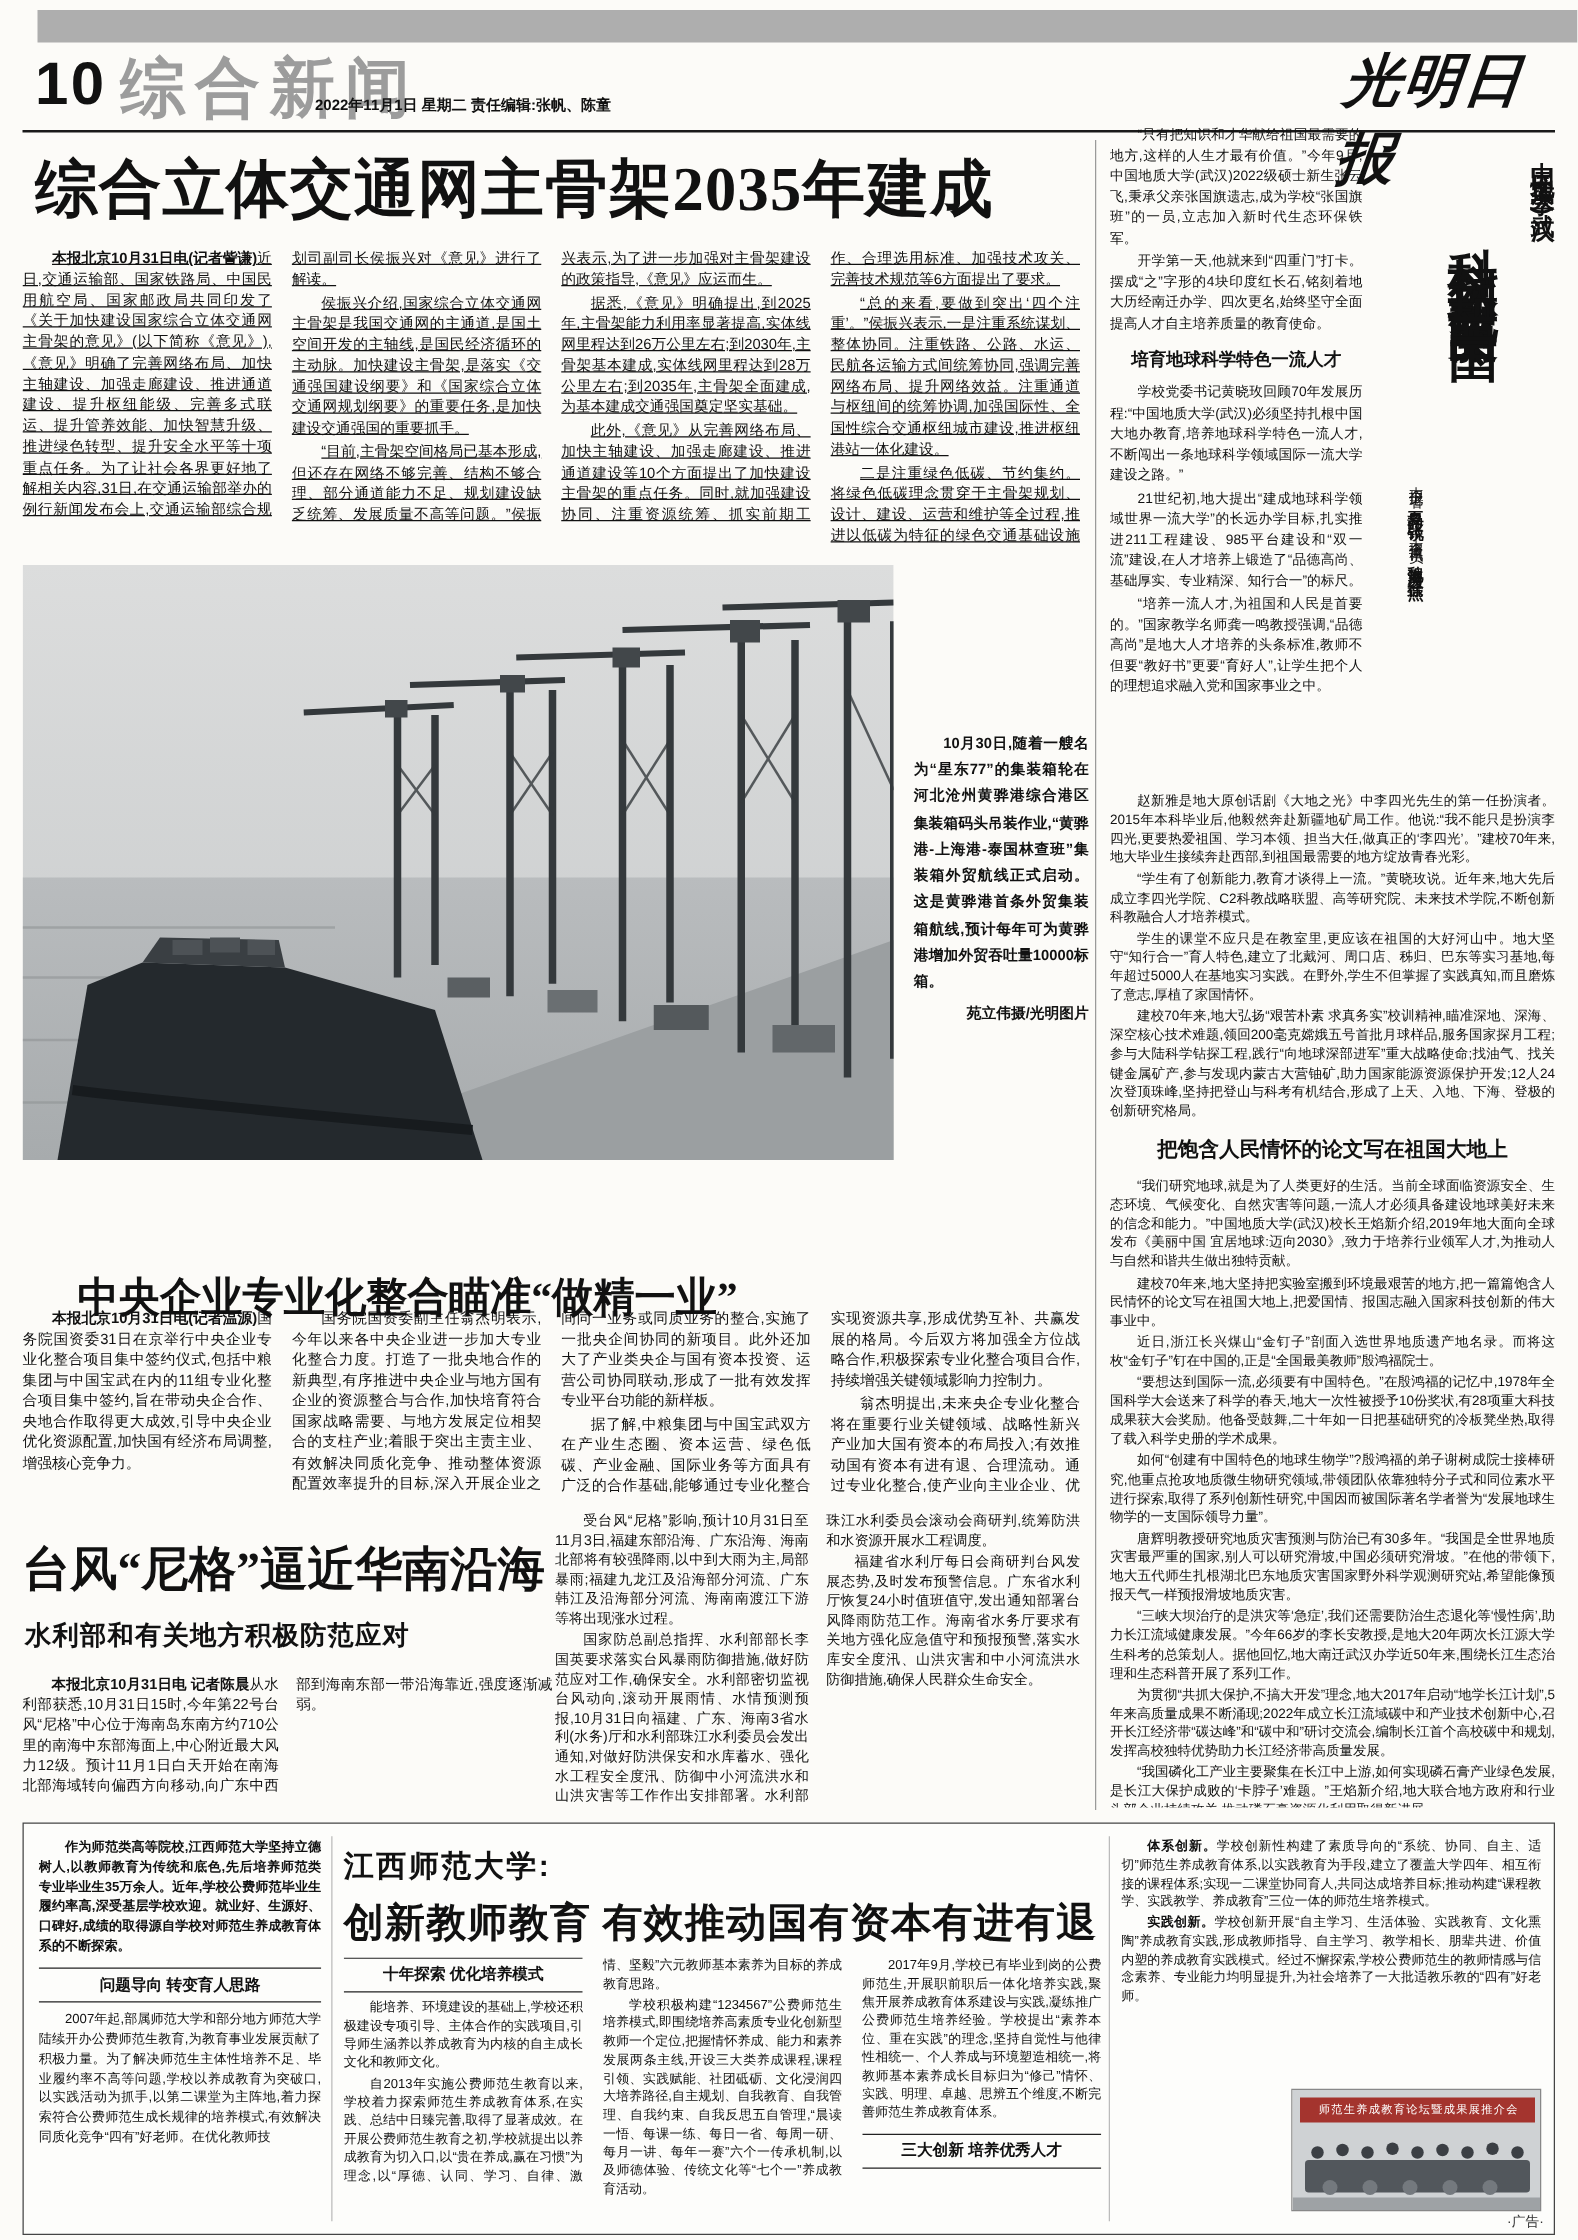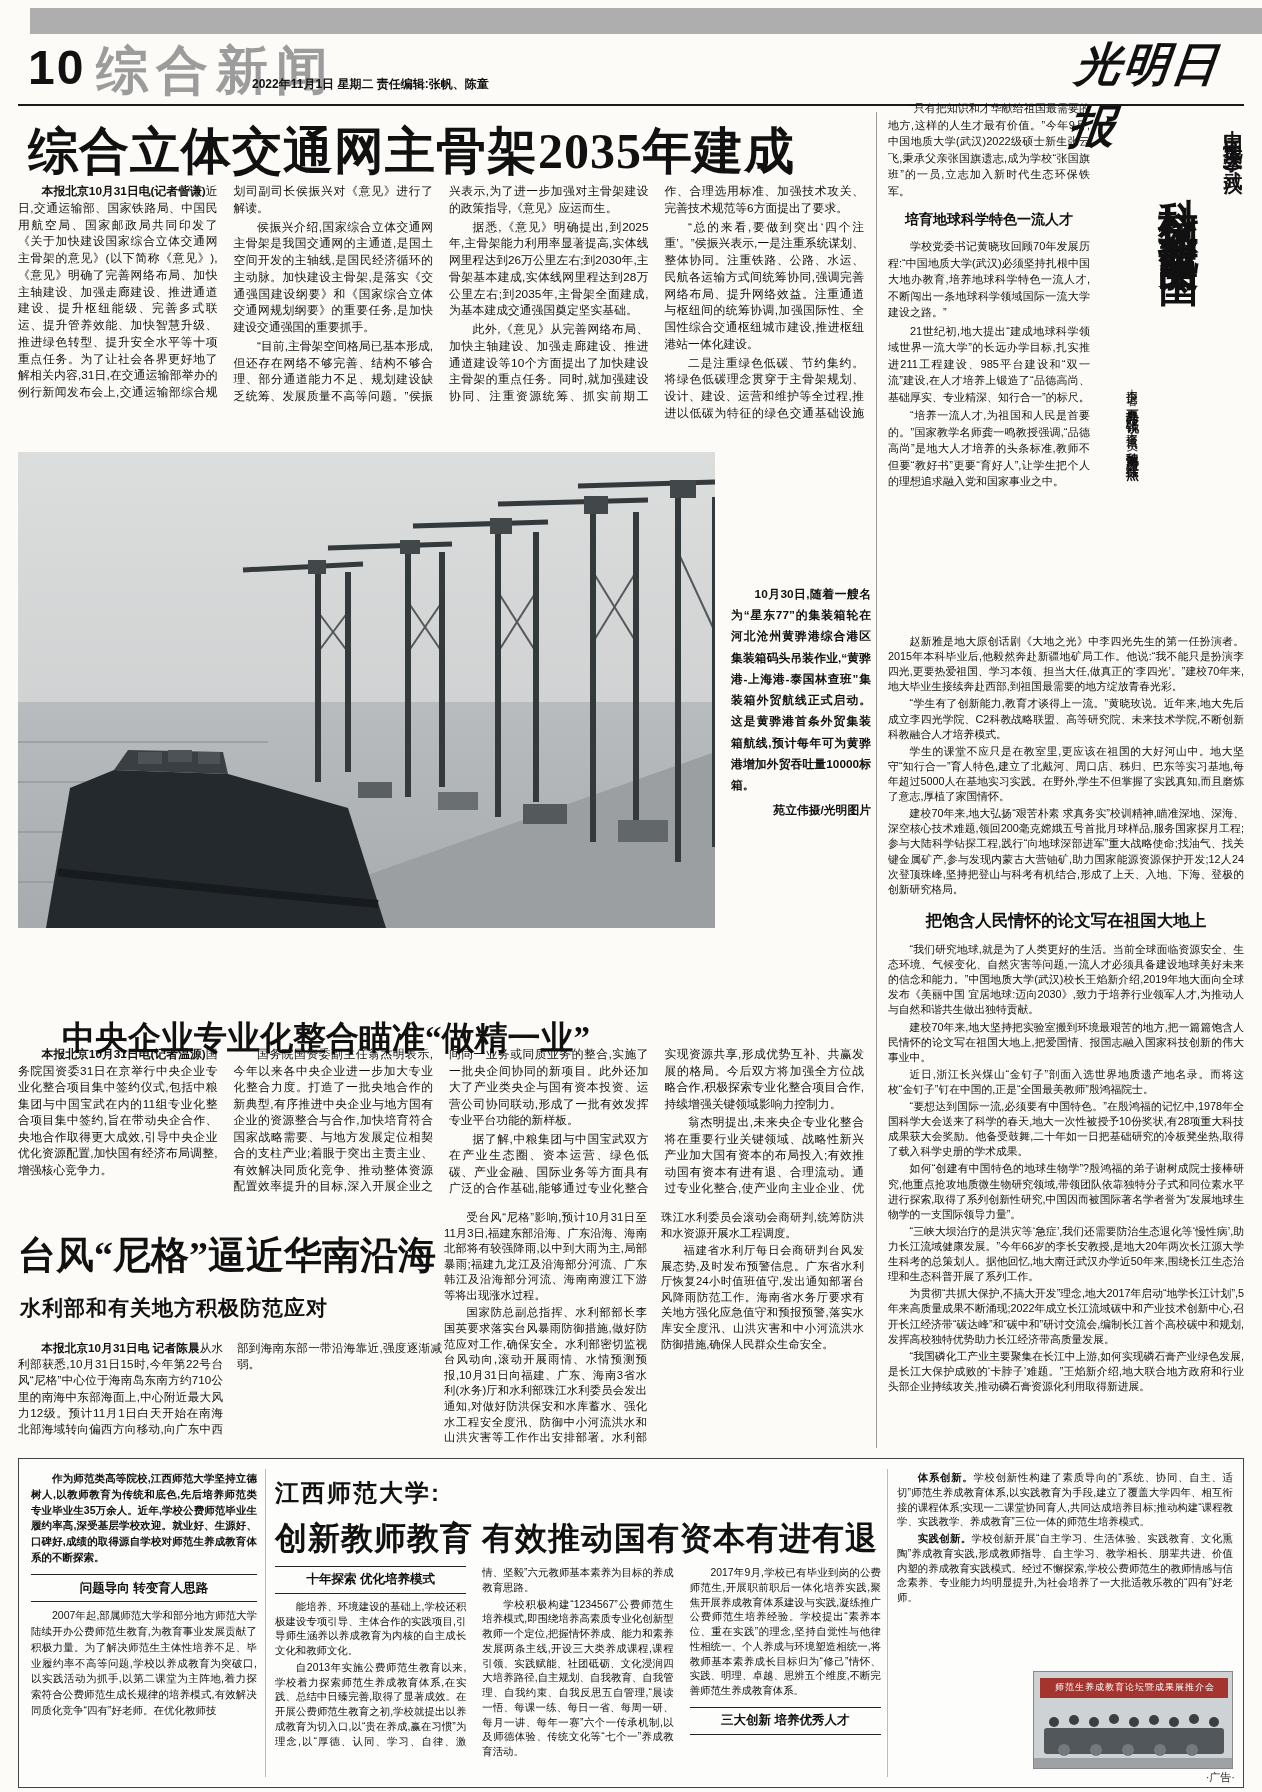"本报北京10月31日电(记者訾谦)近日,交通运输部、国家铁路局、中国民用航空局、" div.abs { text-decoration: none -> underline; top: 183px -> 198px }
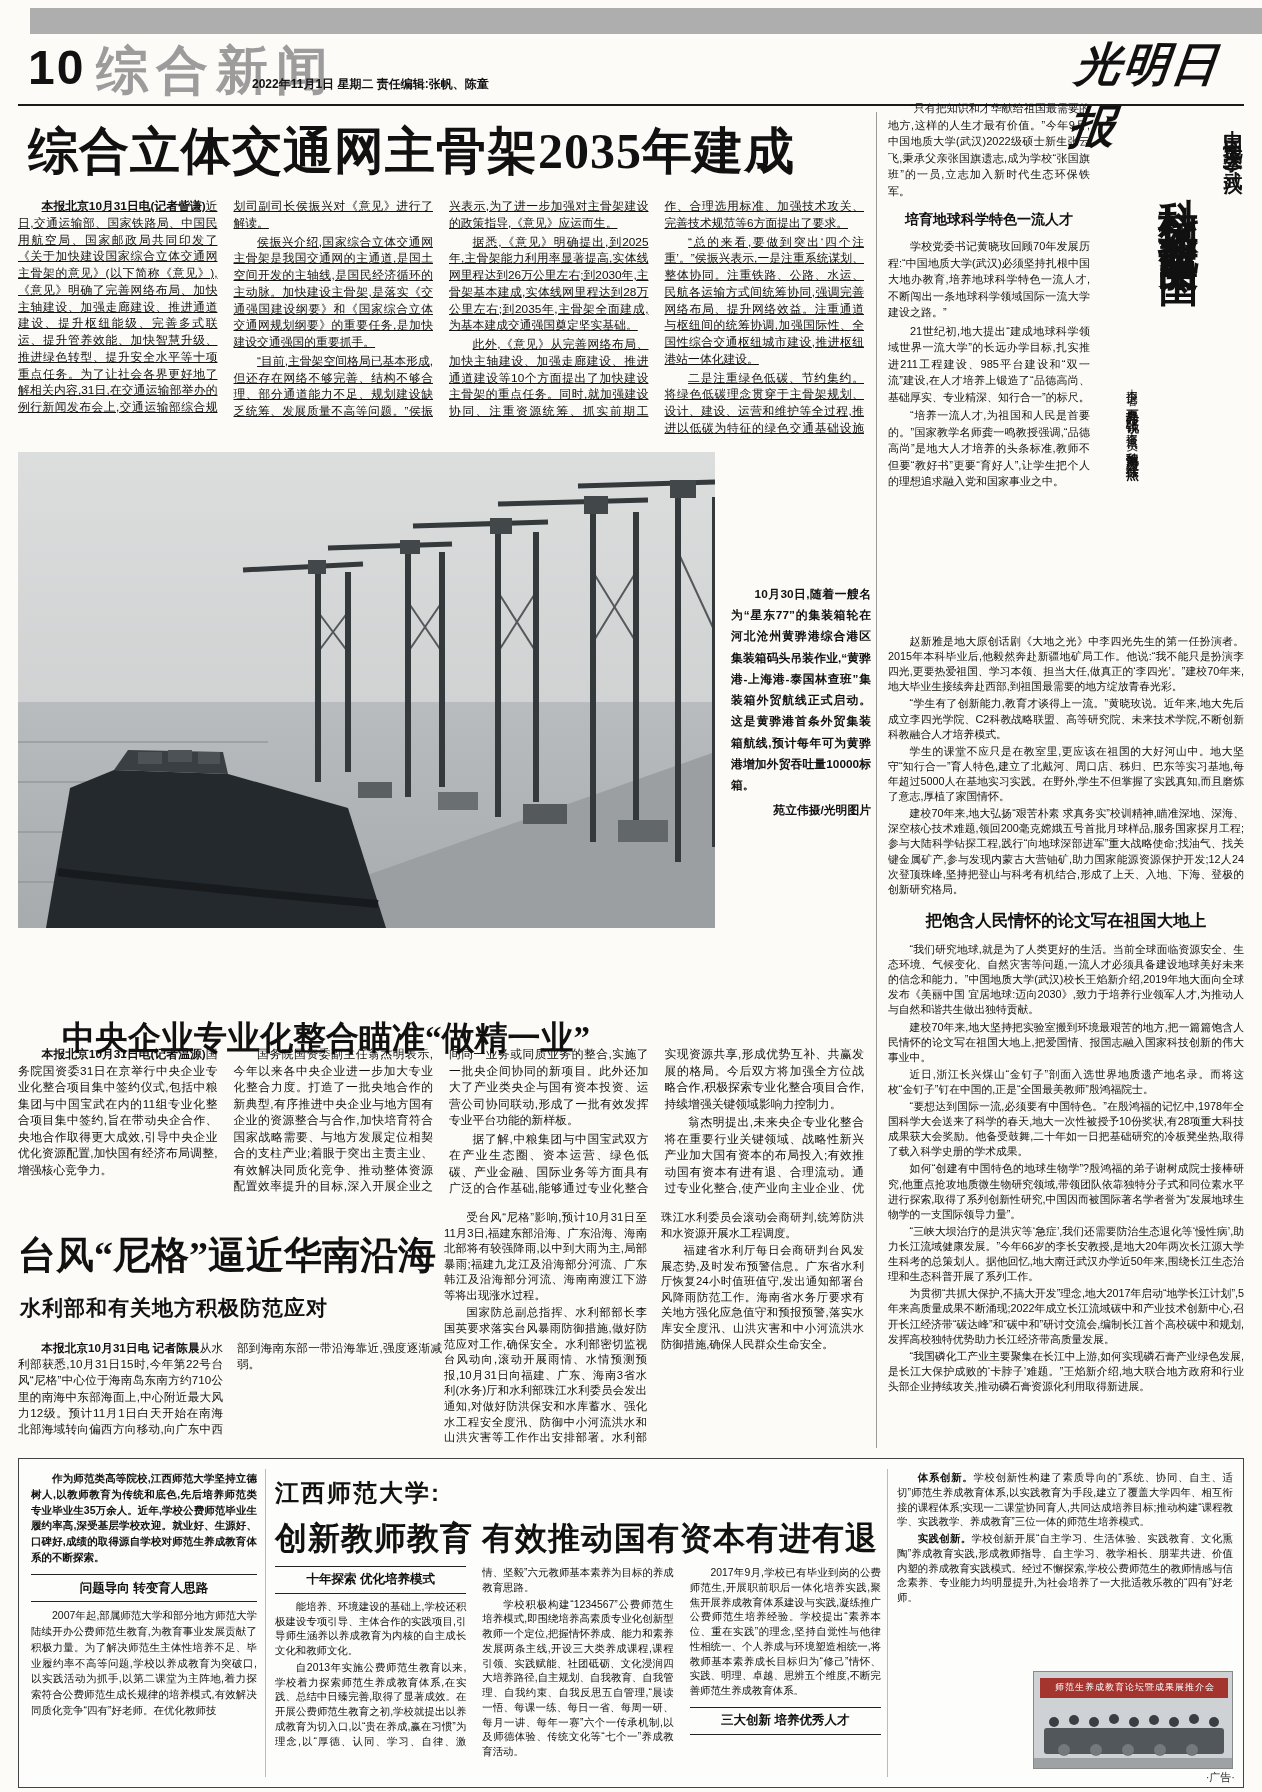"开学第一天,他就来到“四重门”打卡。摆成“之”字形的4块印度红长石,铭刻着地大历" p.para { html: none -> <p>开学第一天,他就来到“四重门”打卡。摆成“之”字形的4块印度红长石,铭刻着地大历经南迁办学、四次更名,始终坚守全面提高人才自主培养质量的教育使命。</p> }
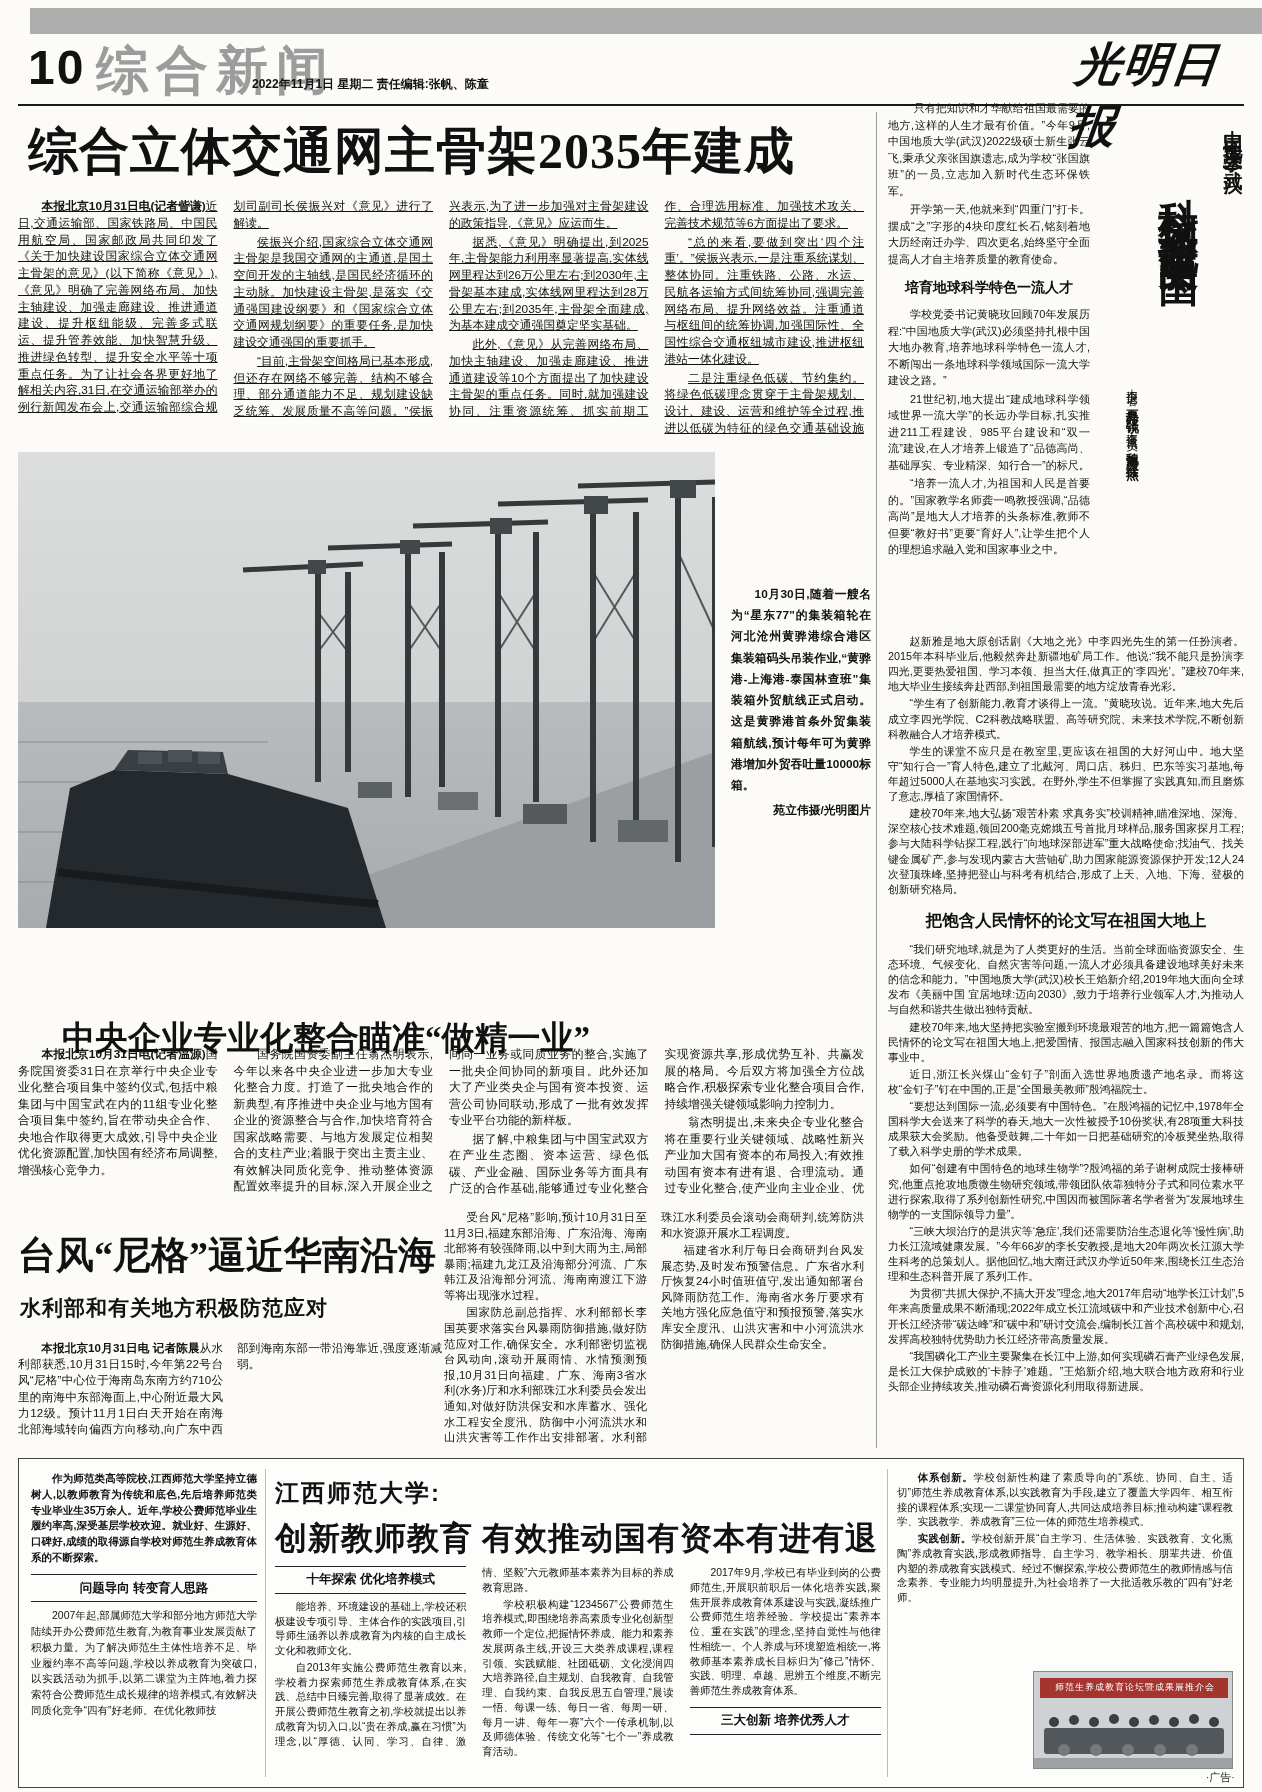"唐辉明教授研究地质灾害预测与防治已有30多年。“我国是全世界地质灾害最严重的国家" p.para { html: none -> <p>唐辉明教授研究地质灾害预测与防治已有30多年。“我国是全世界地质灾害最严重的国家,别人可以研究滑坡,中国必须研究滑坡。”在他的带领下,地大五代师生扎根湖北巴东地质灾害国家野外科学观测研究站,希望能像预报天气一样预报滑坡地质灾害。</p> }
